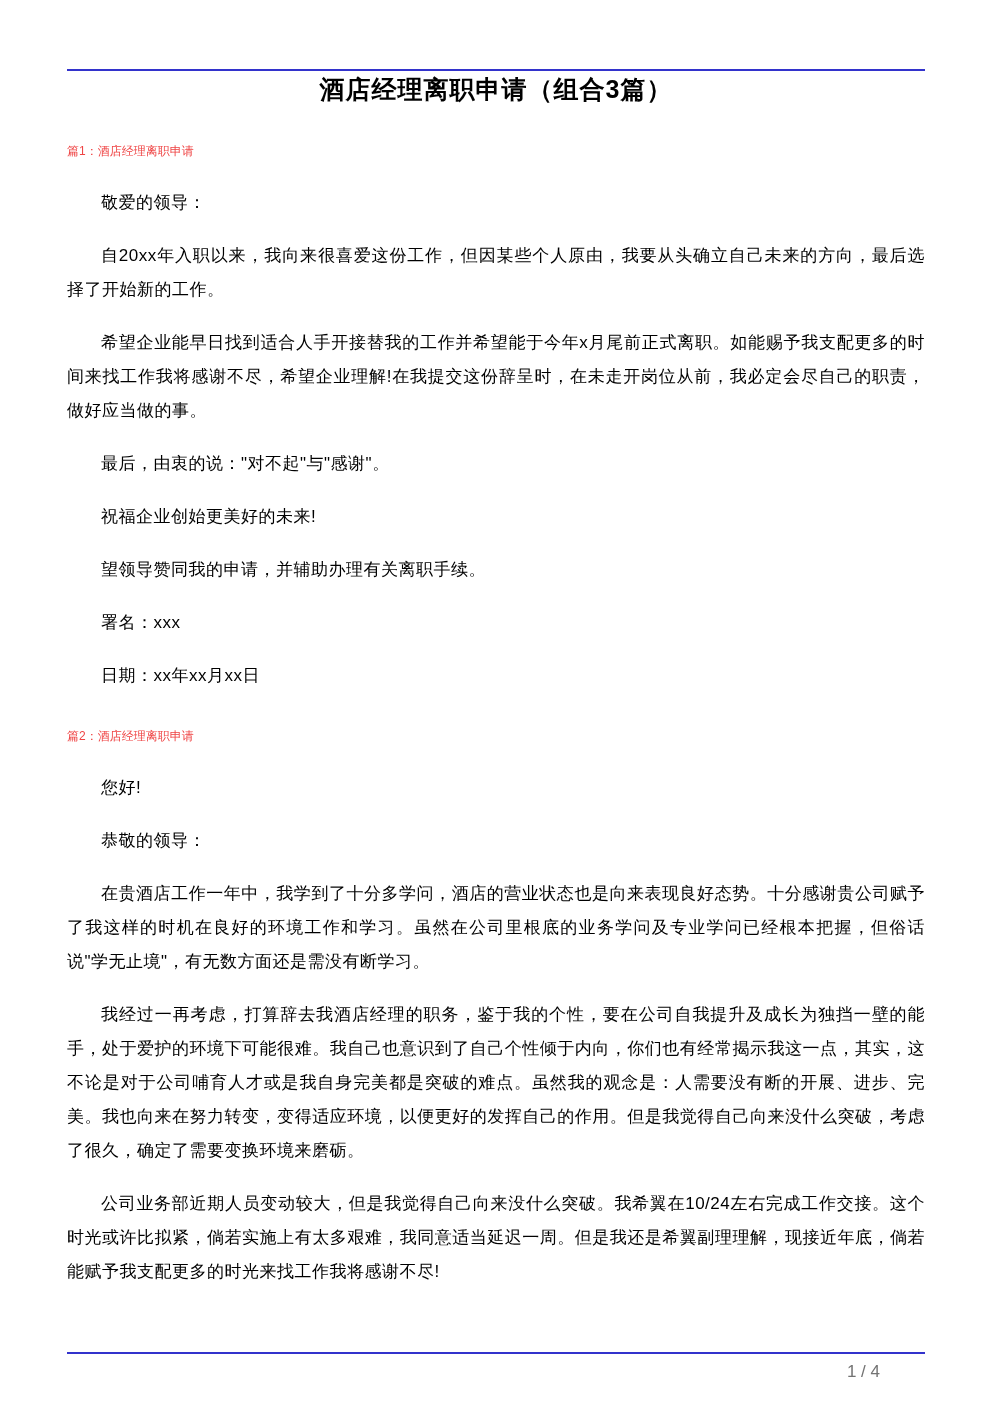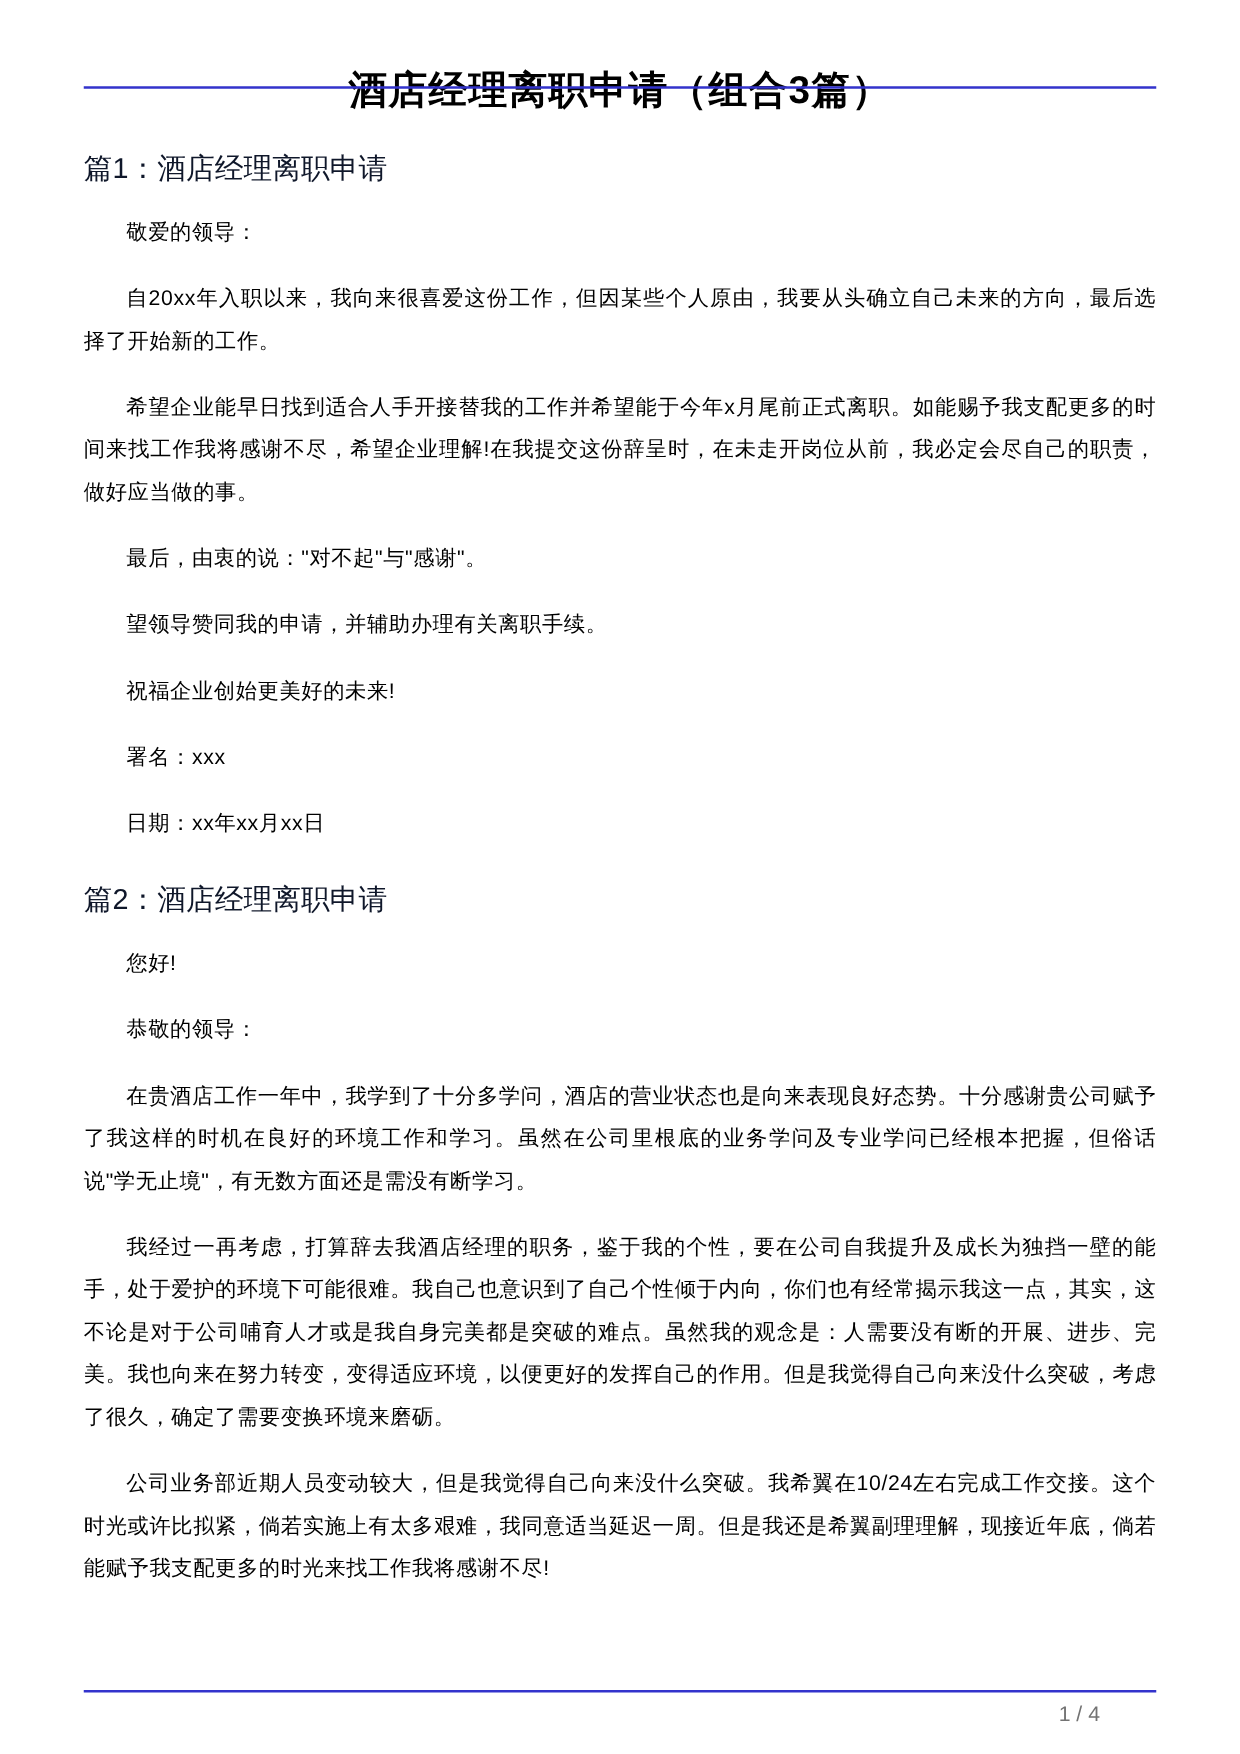"酒店经理离职申请（组合3篇）" .doc-title { font-size: 31px -> 25px; padding-top: 57px -> 74px }
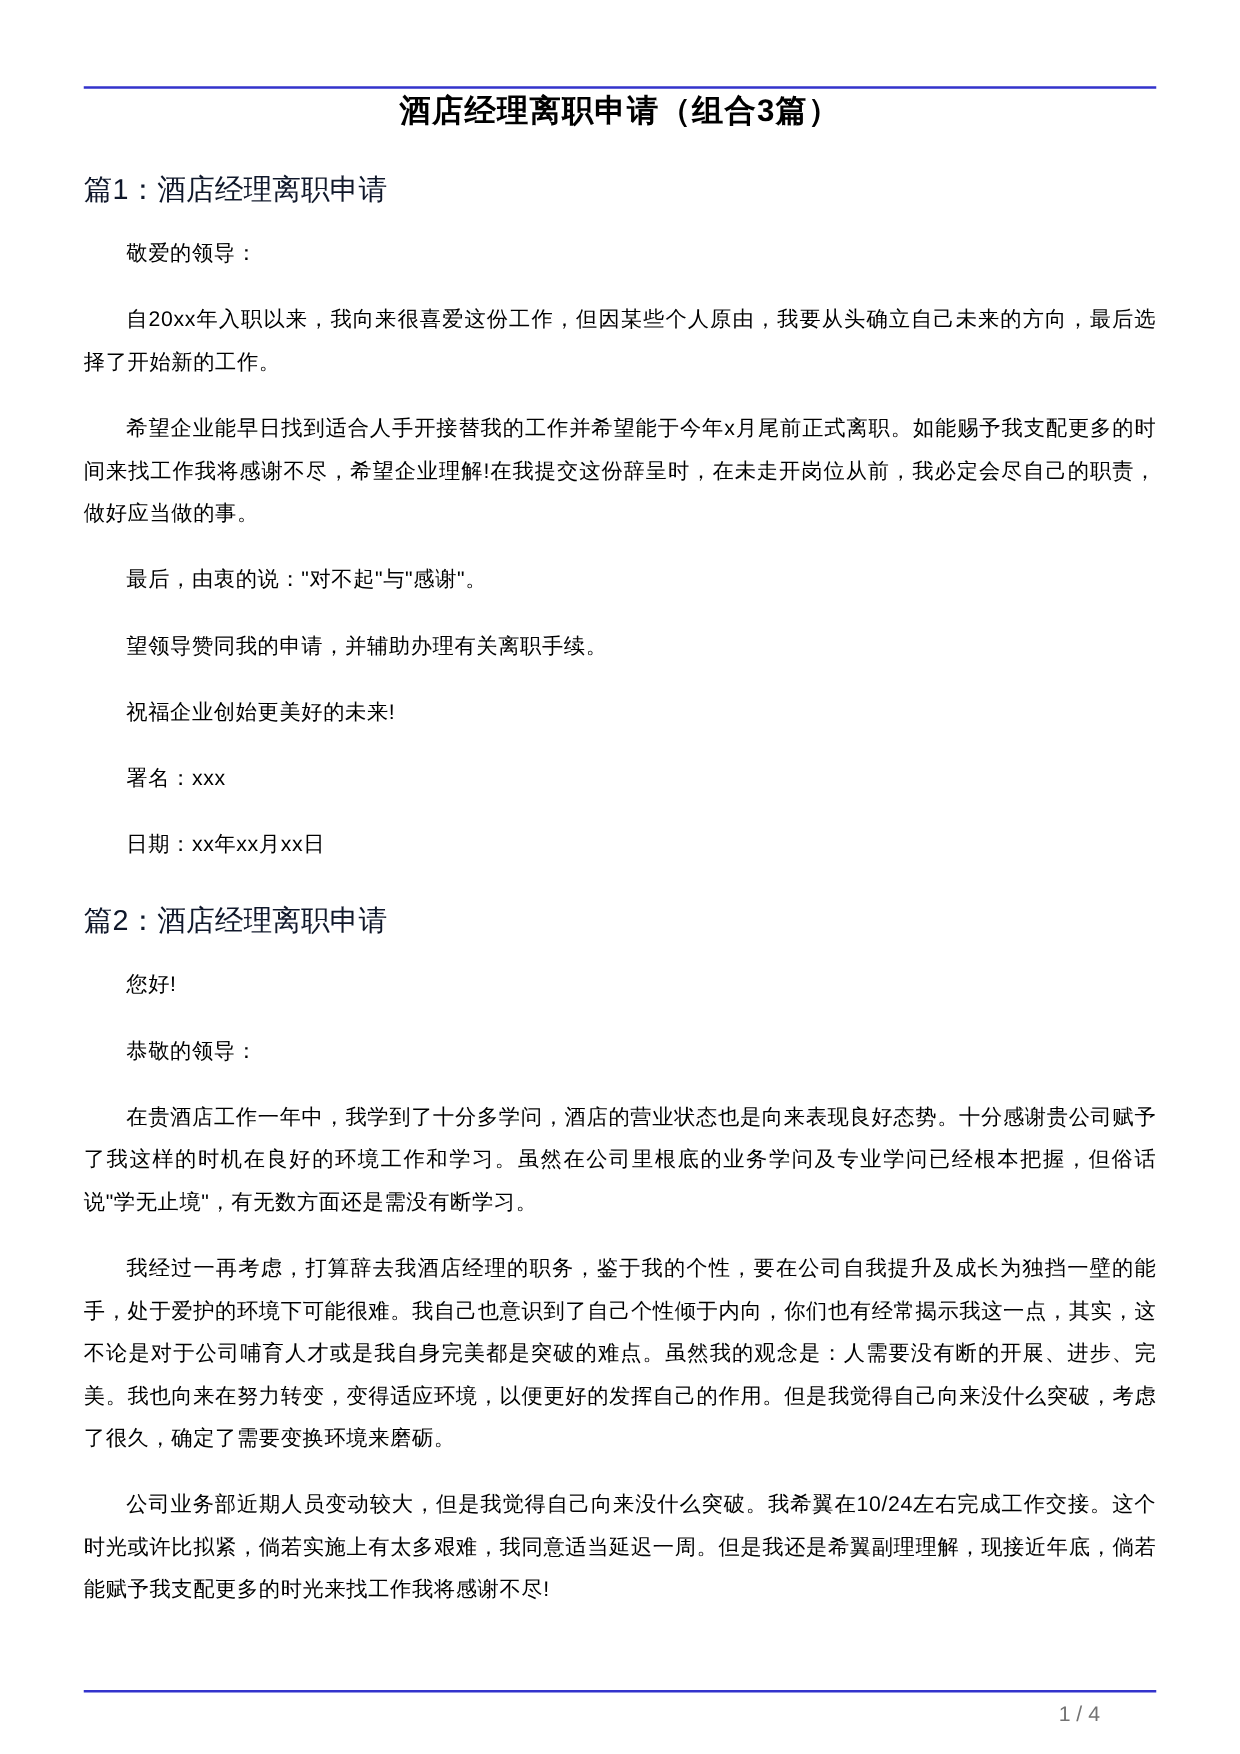"篇1：酒店经理离职申请" .section-heading { color: #0f172a -> #ef4444; font-size: 23px -> 12px }
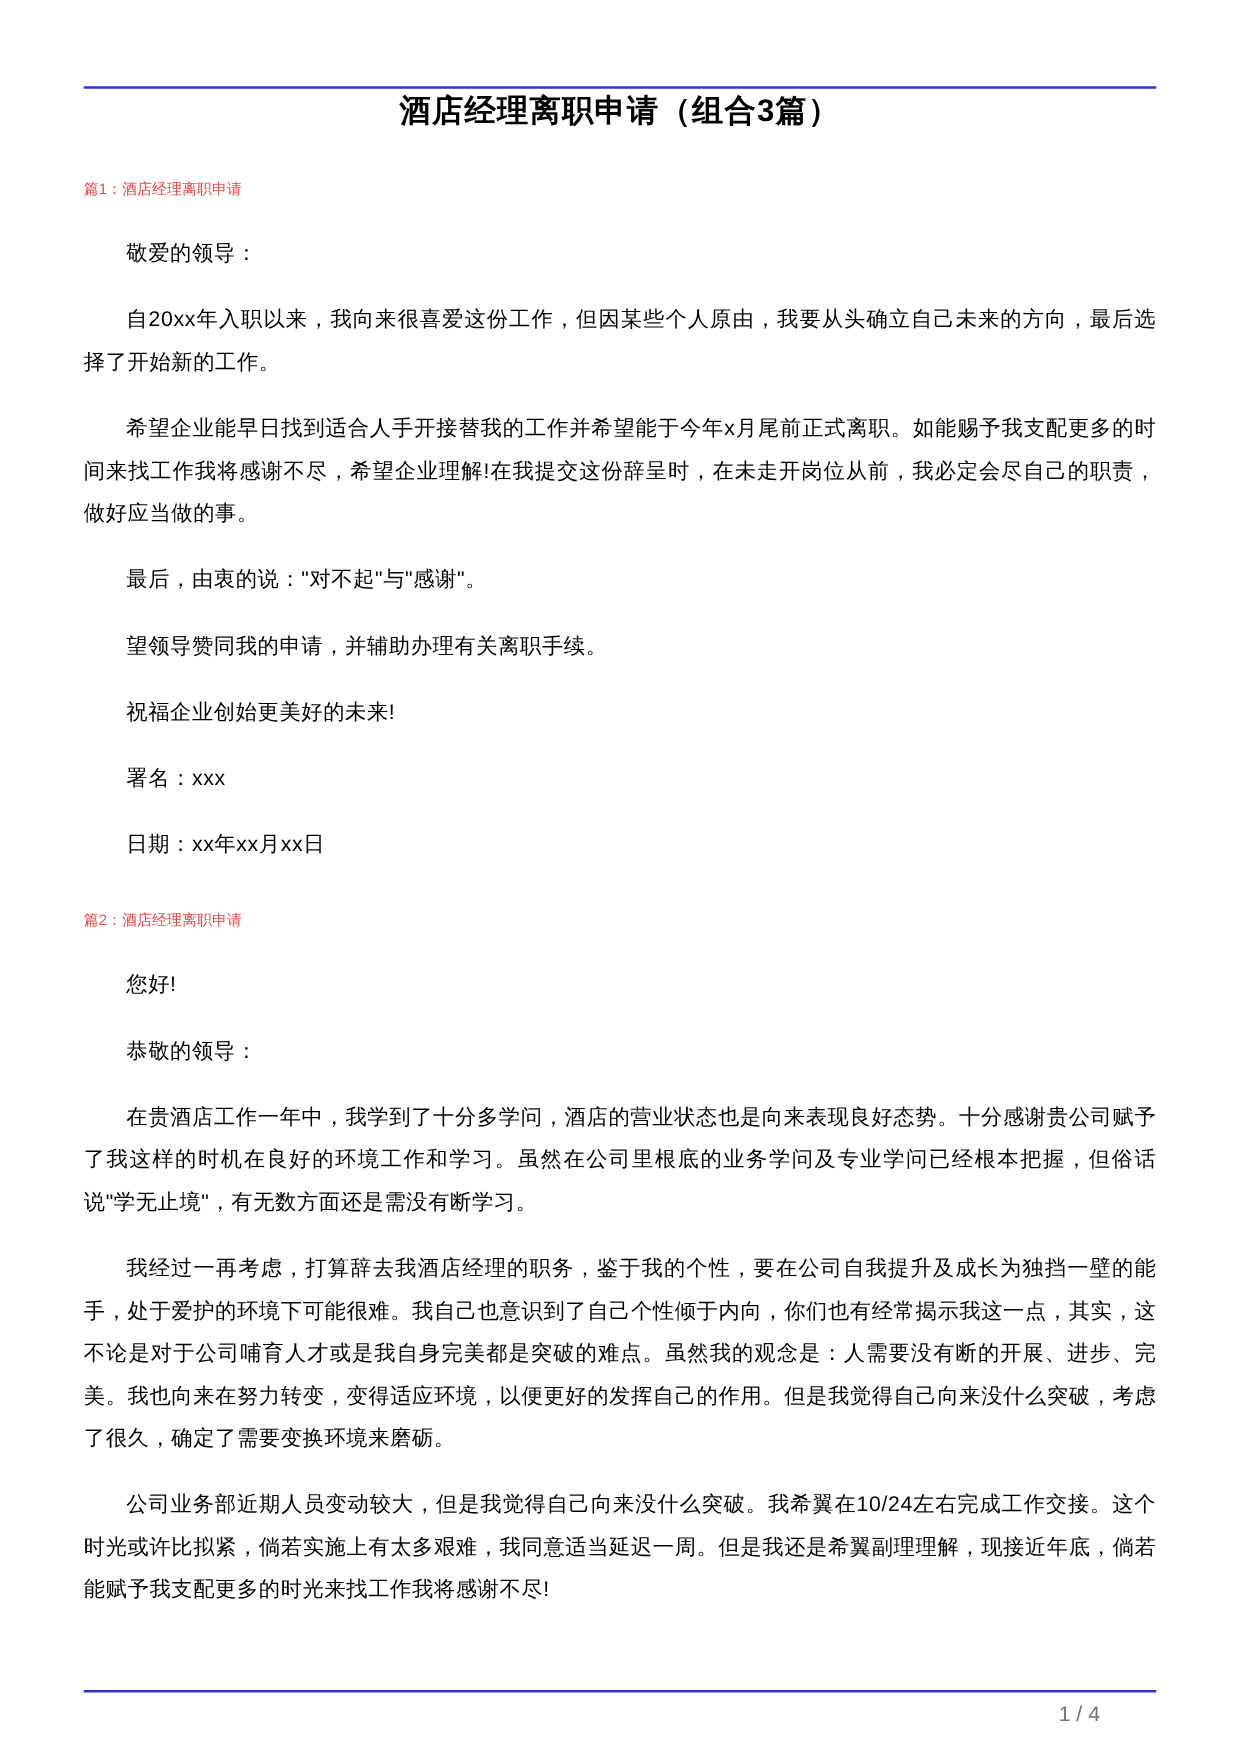"望领导赞同我的申请，并辅助办理有关离职手续。" p.para { order: before "祝福企业创始更美好的未来!" -> after "祝福企业创始更美好的未来!" }
